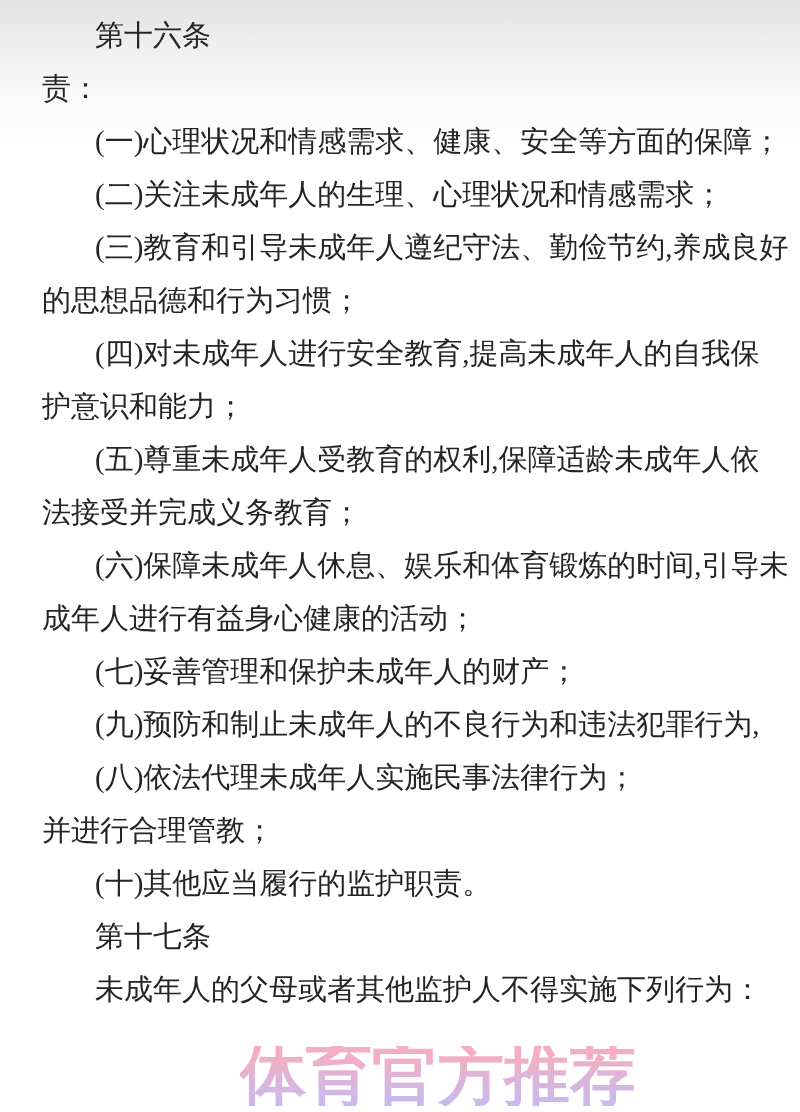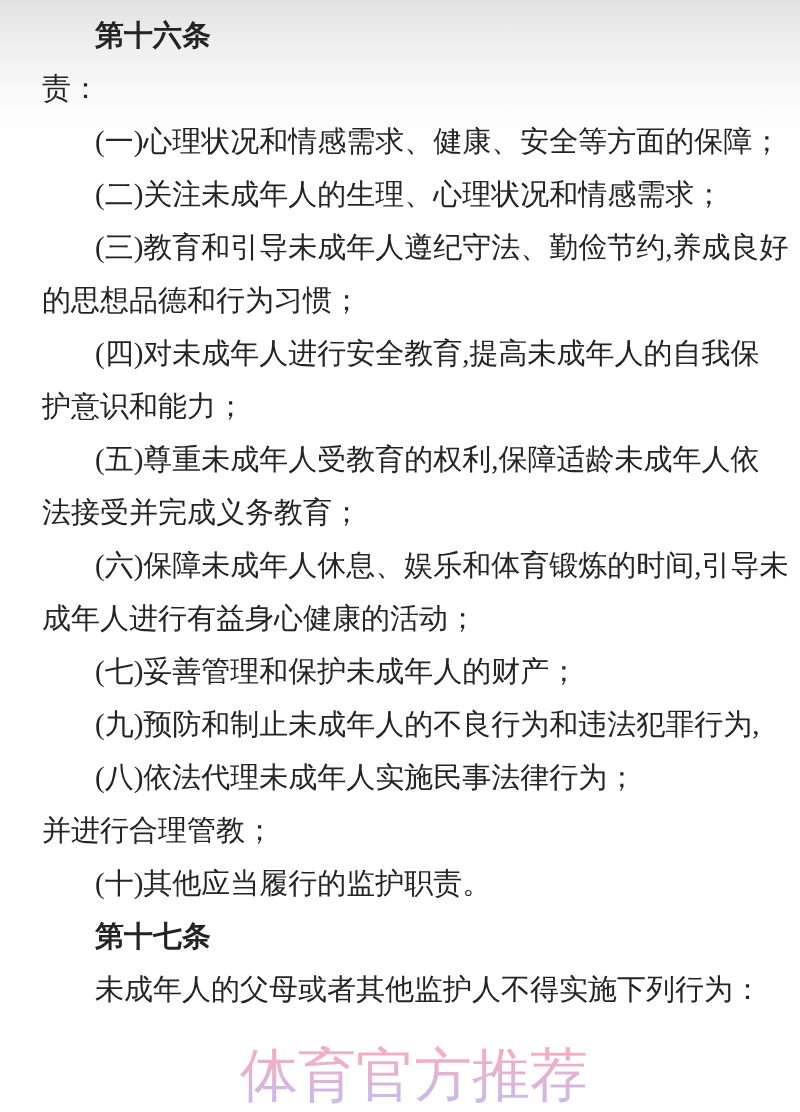"第十六条" .line.bold { font-weight: bold -> normal }
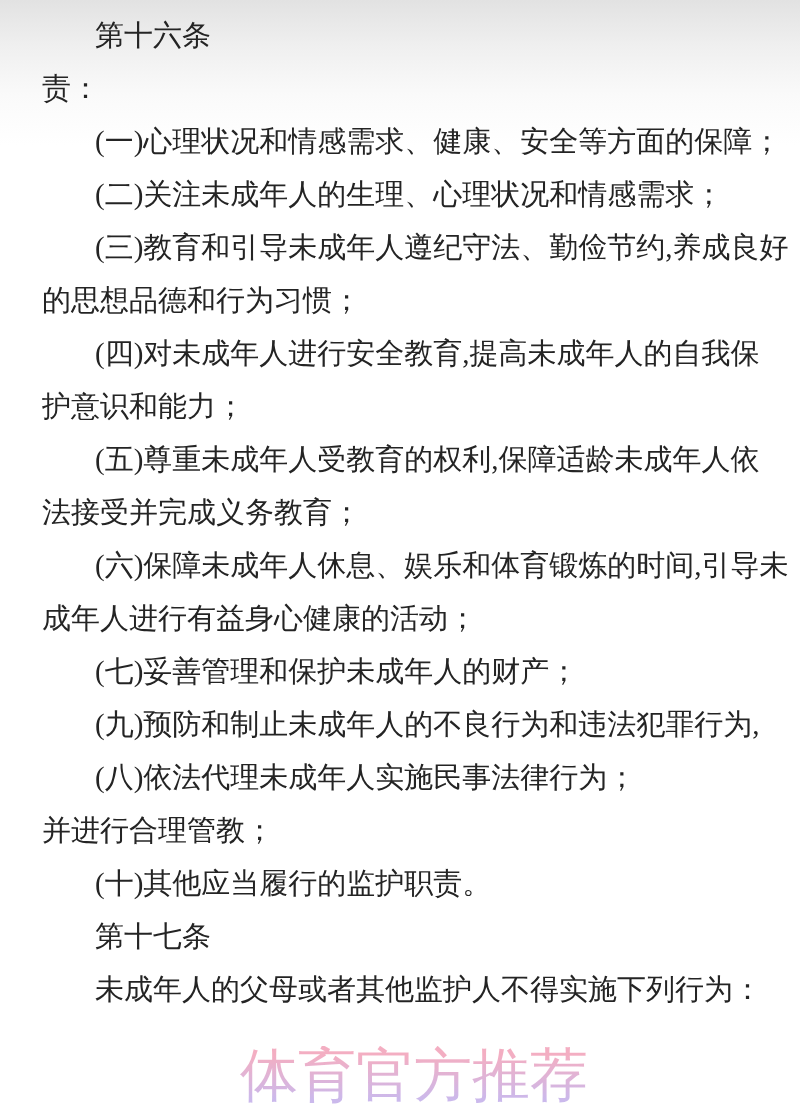"体育官方推荐" .watermark { font-size: 58px -> 66px; font-weight: 400 -> 700 }
